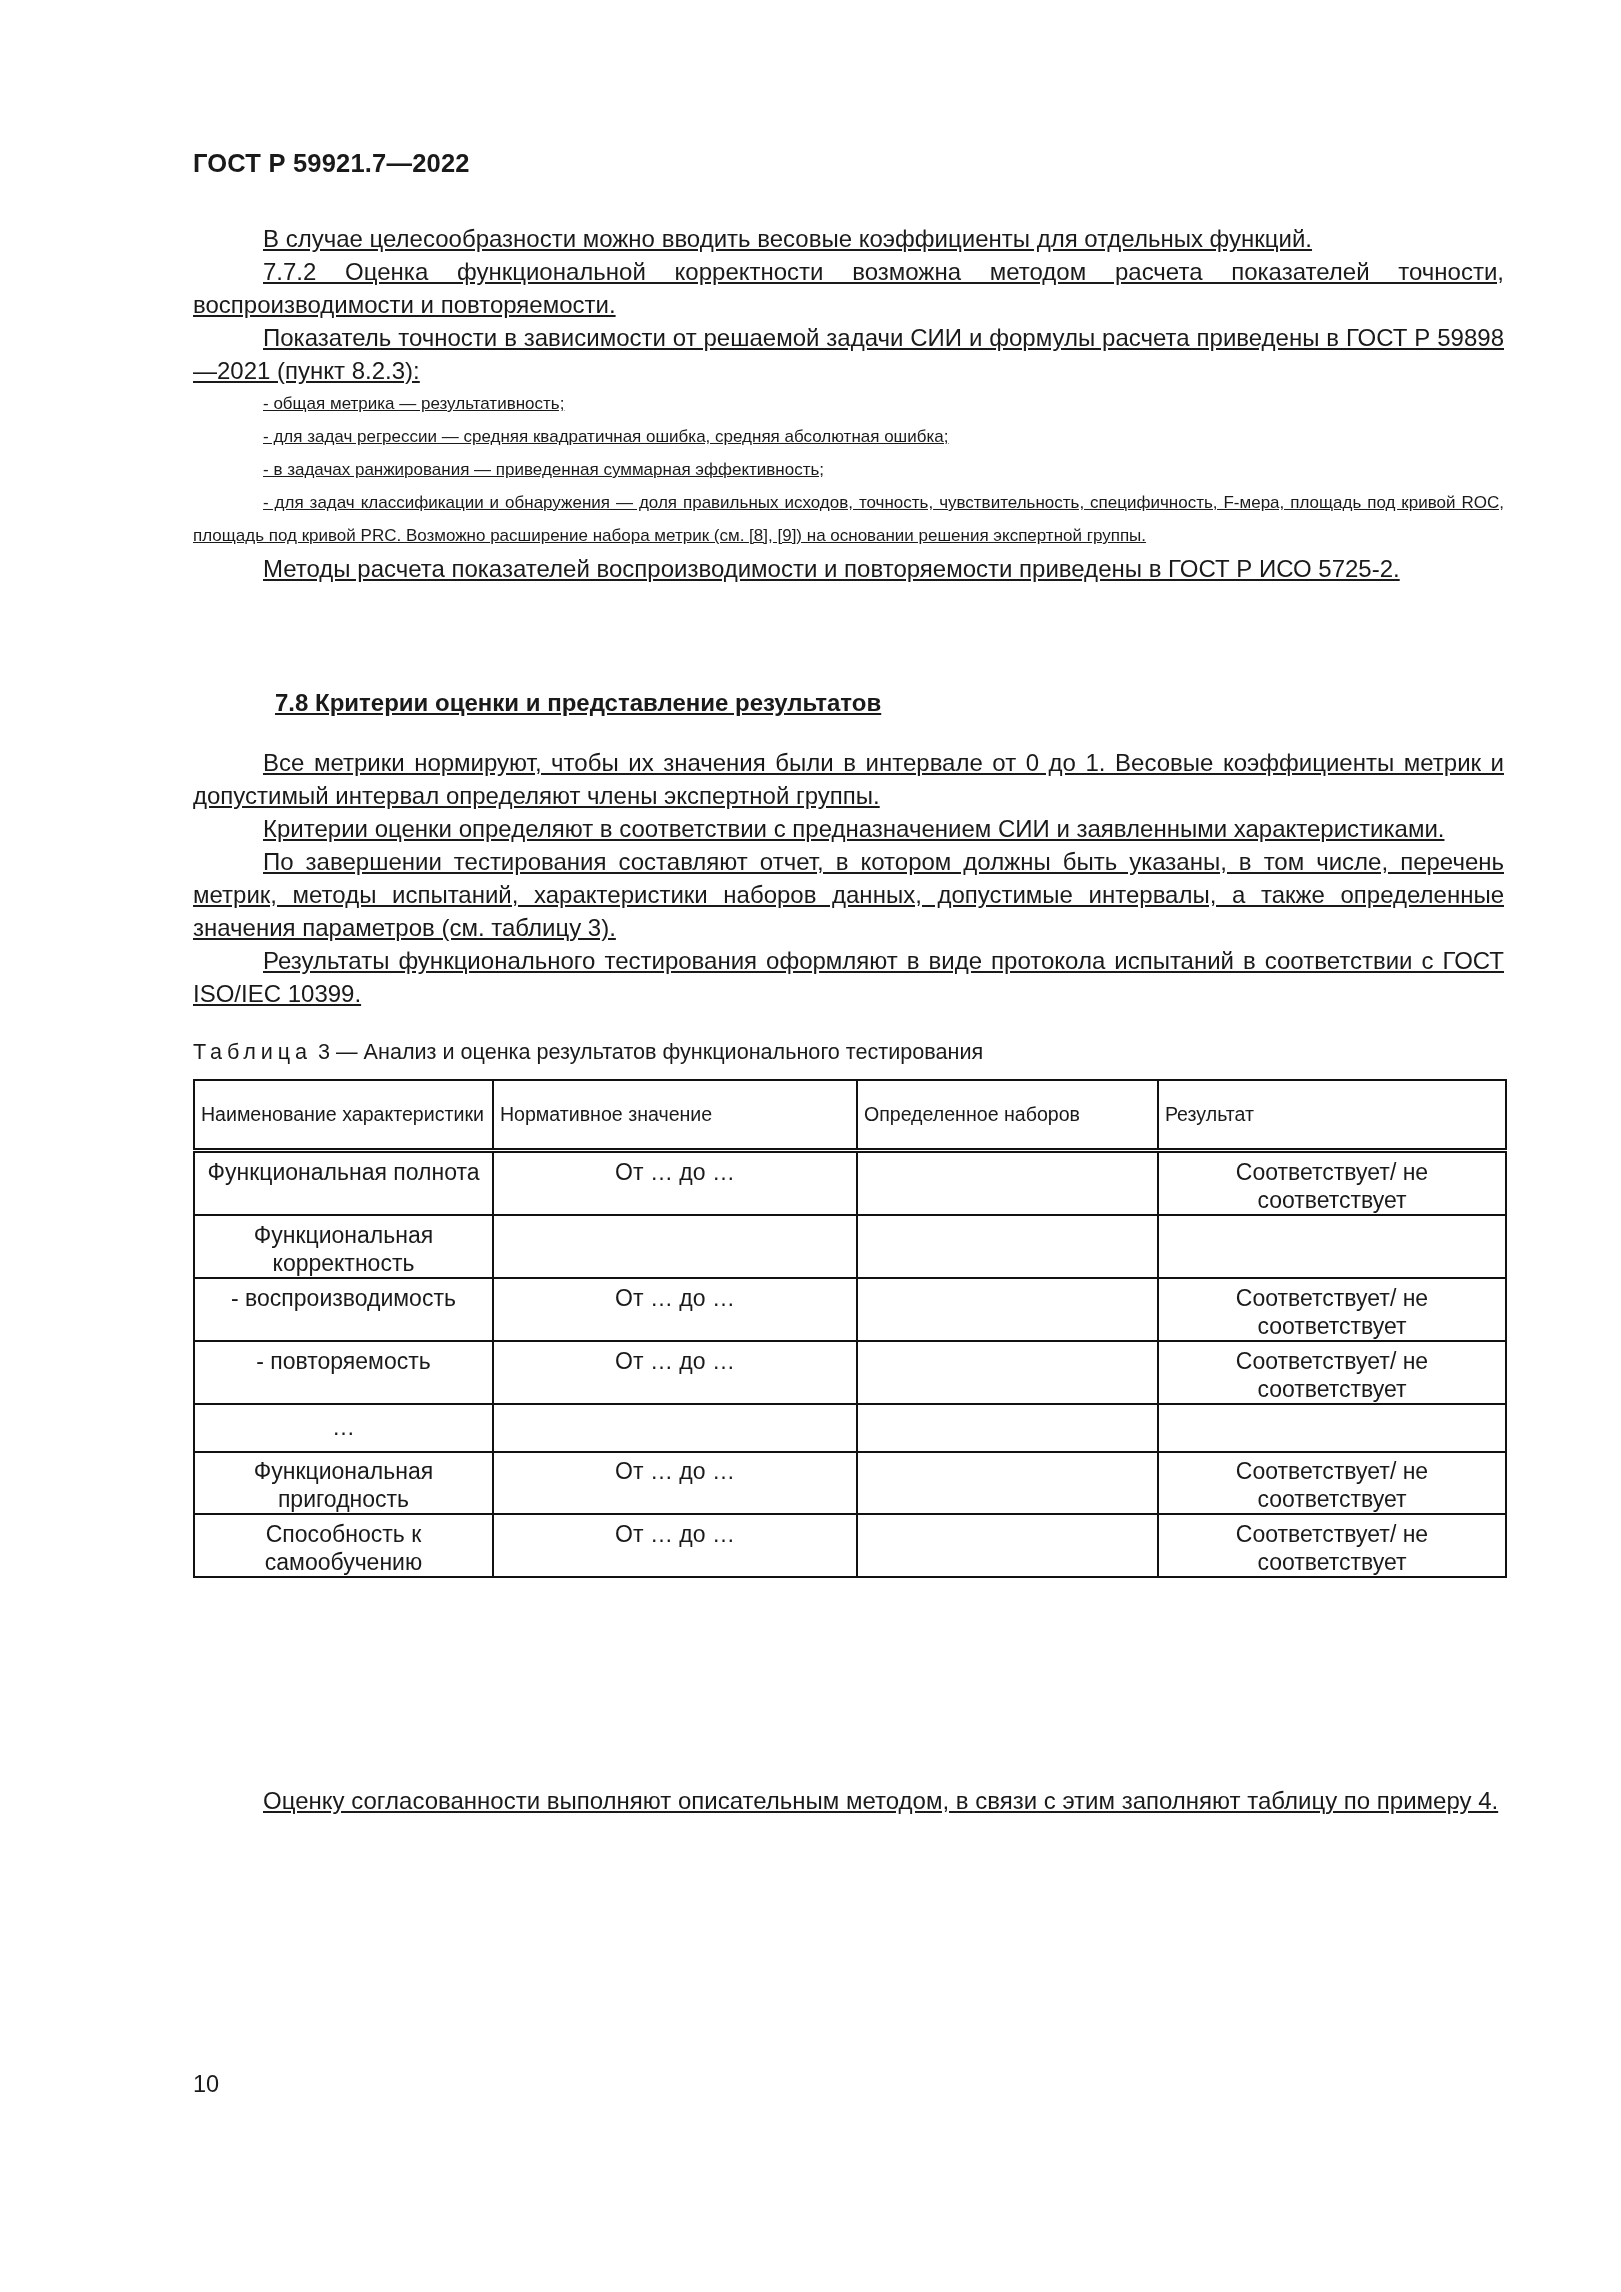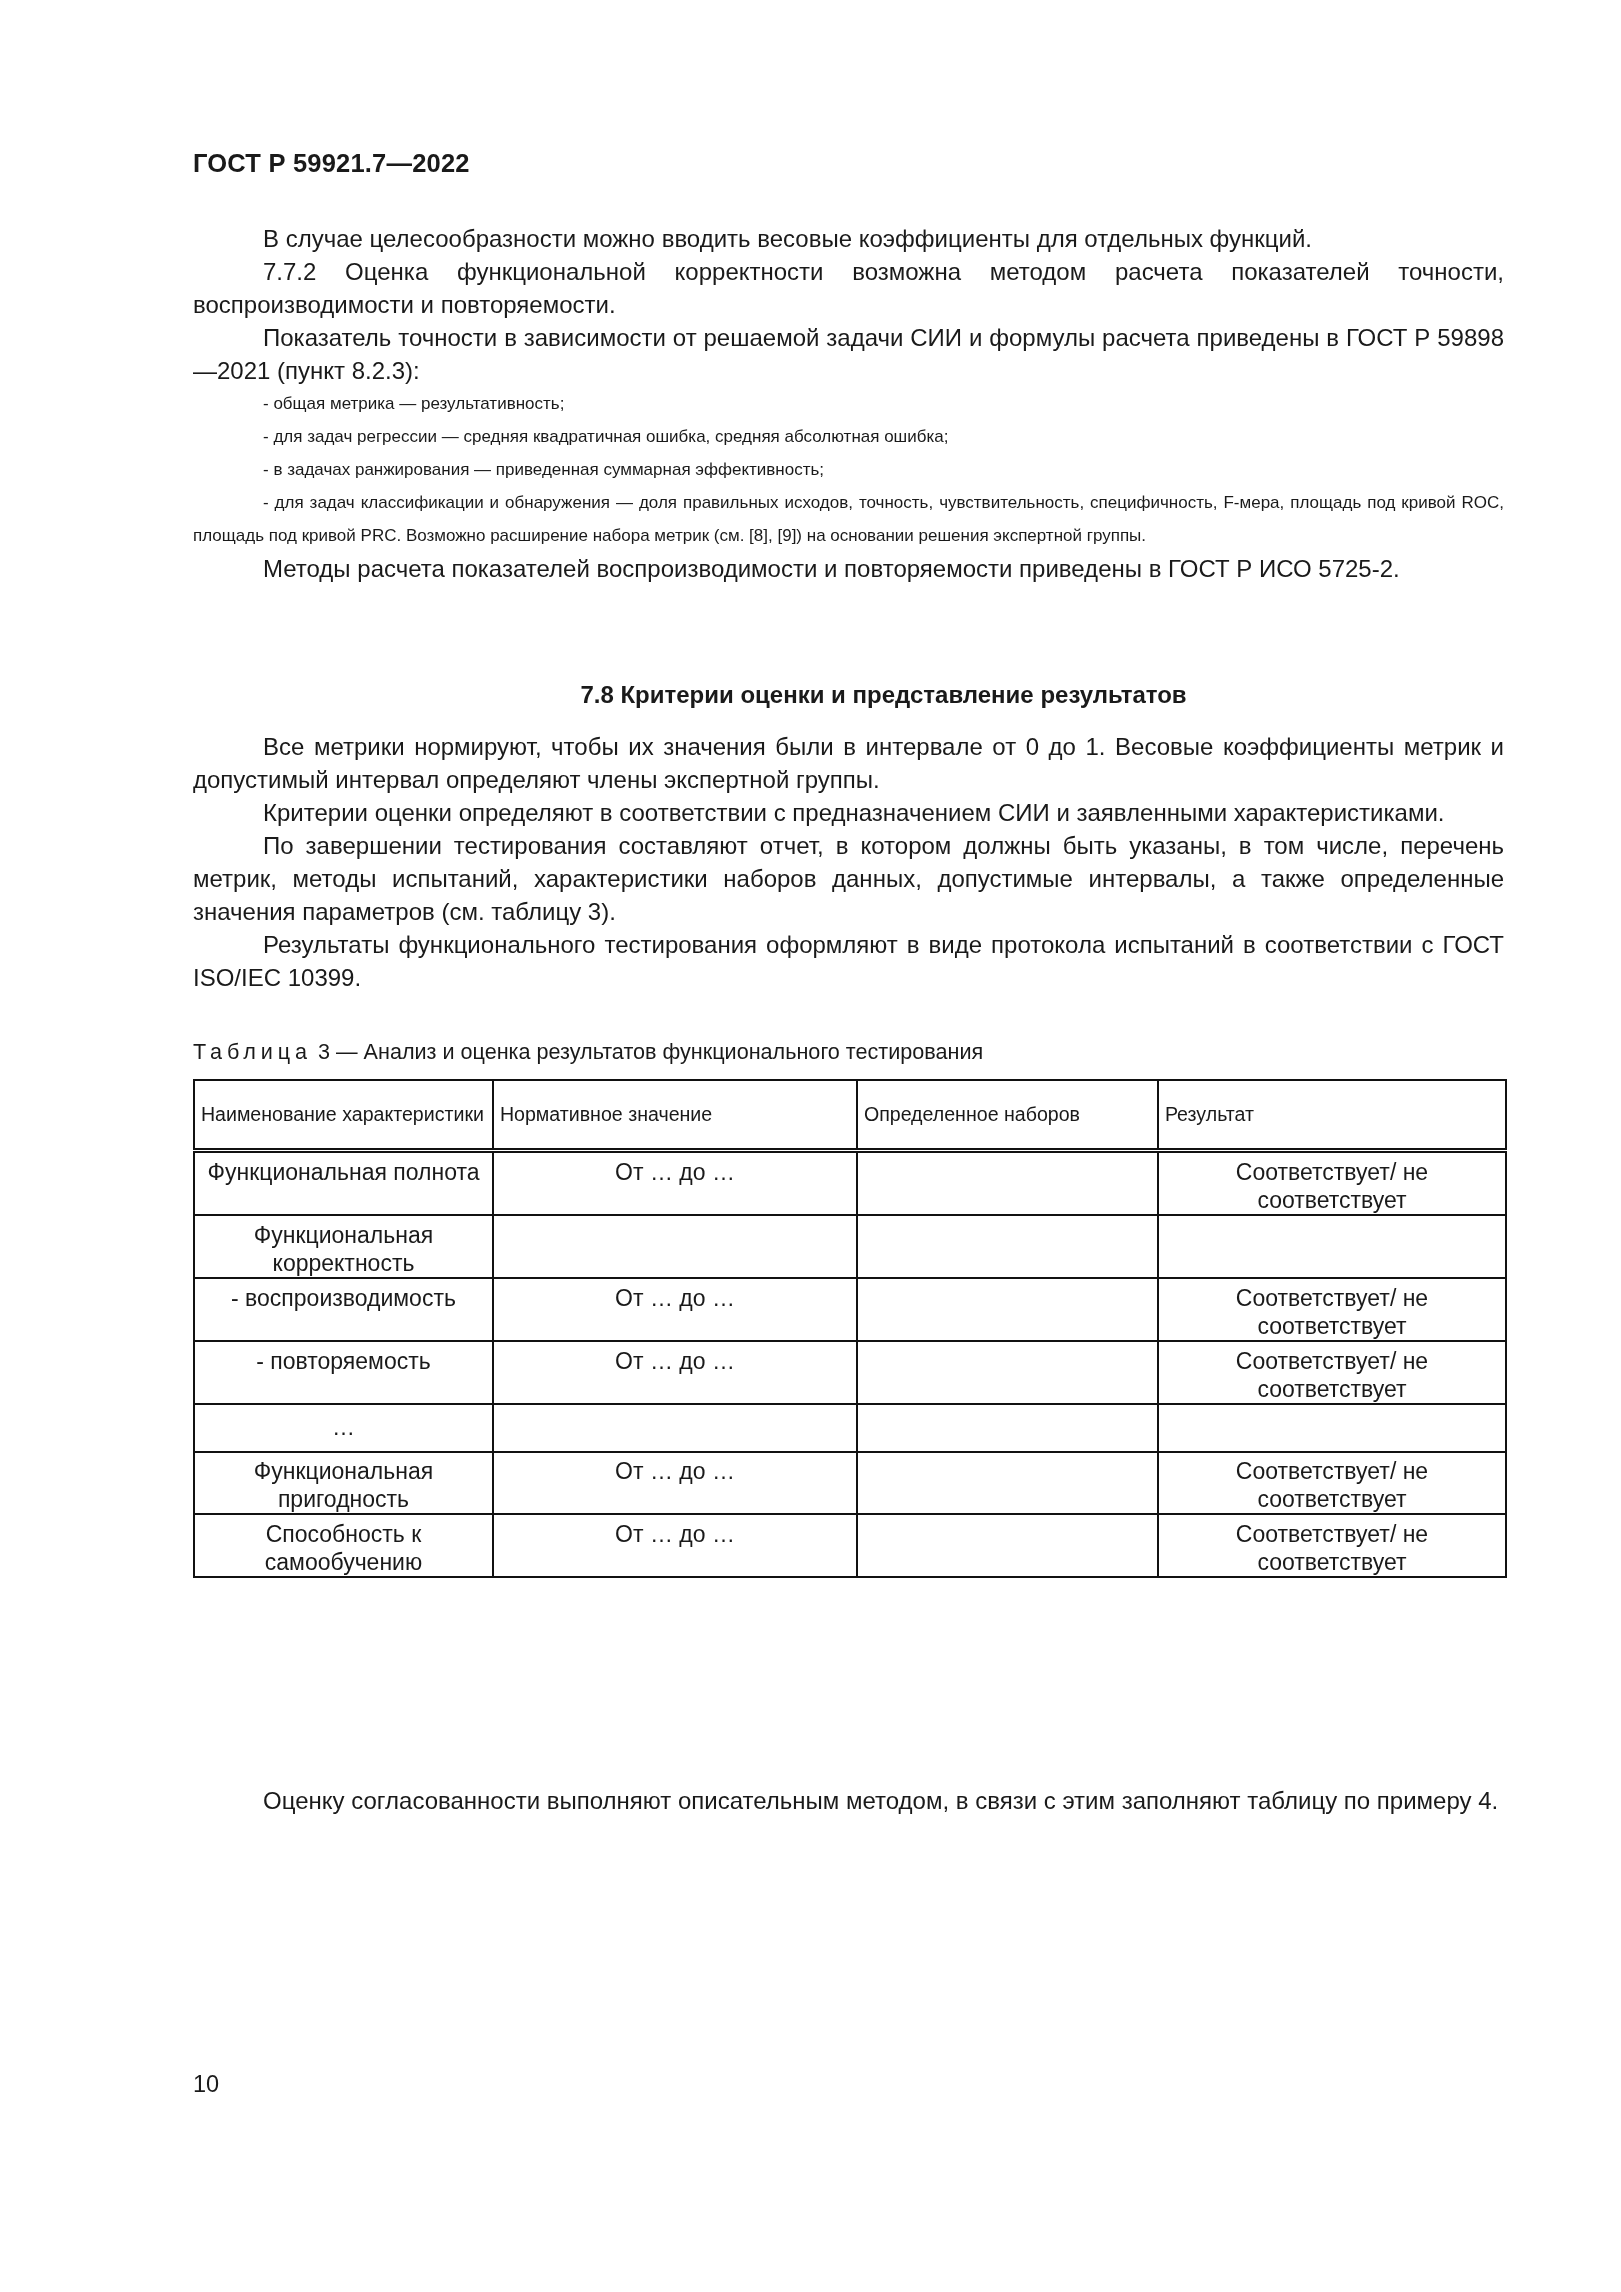"В случае целесообразности можно вводить" .block { text-decoration: none -> underline }
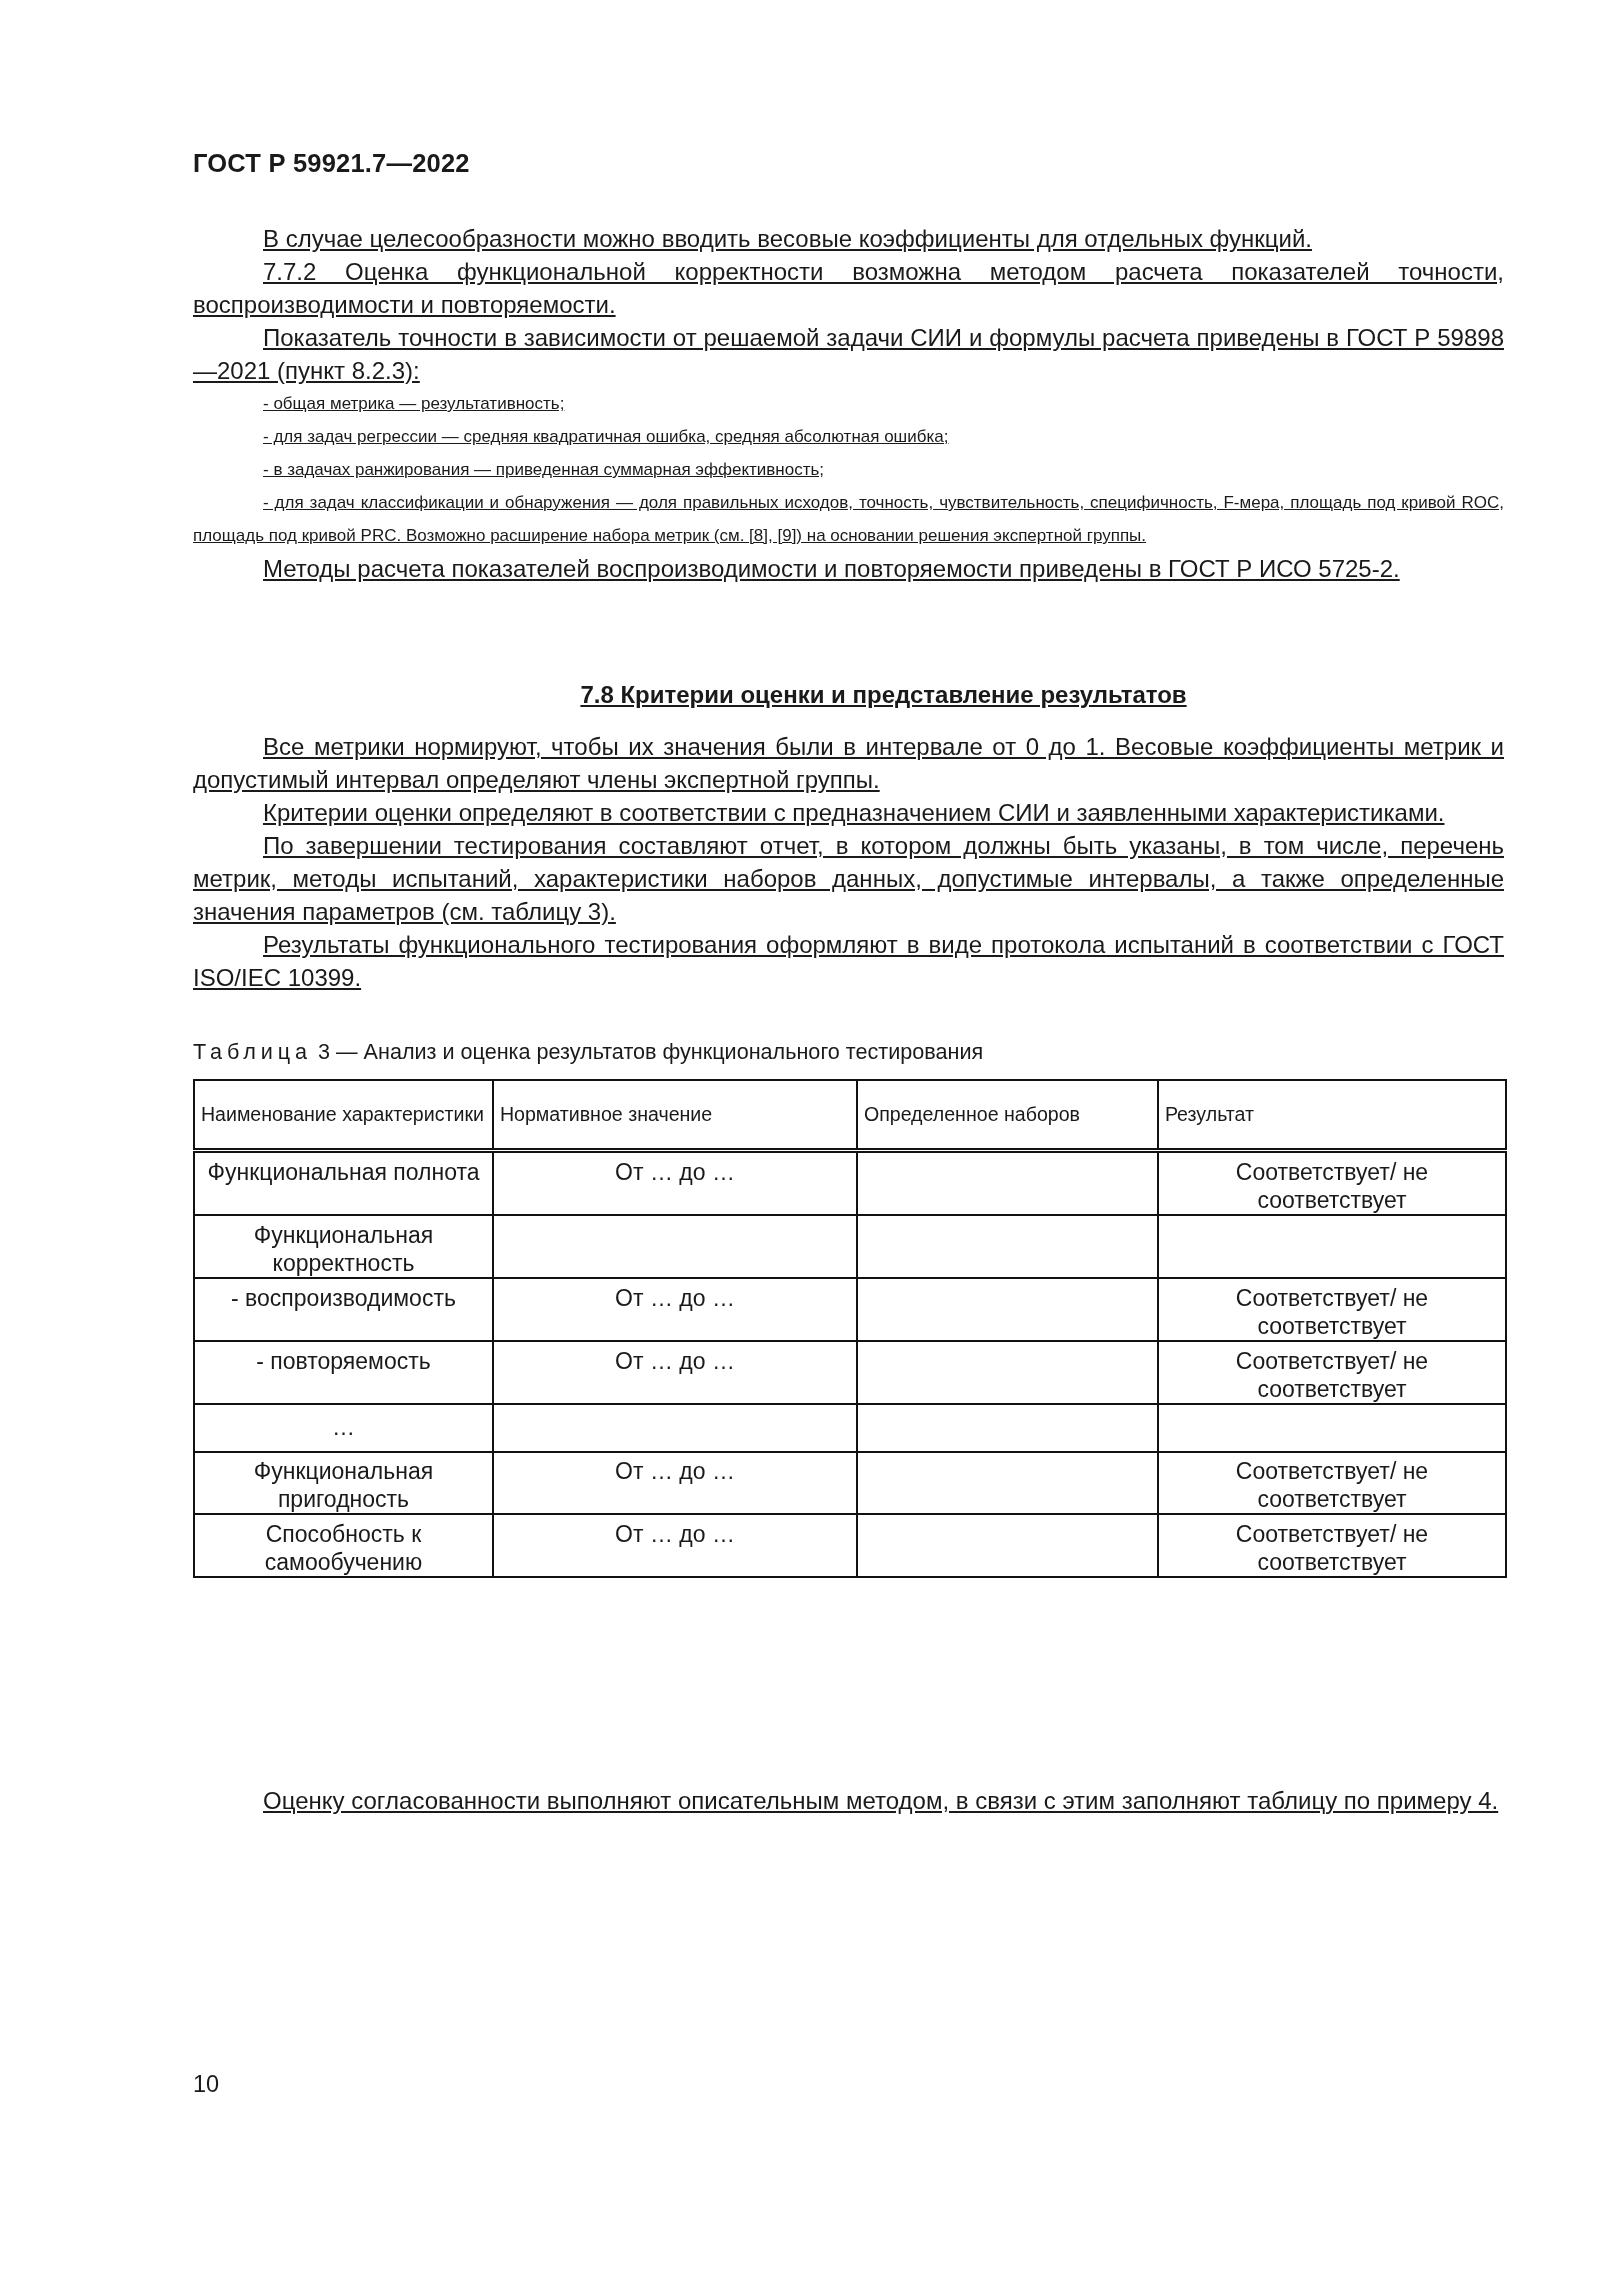"7.8 Критерии оценки и представление" .sec-head { margin: 4px -> 12px; text-align: center -> none }
